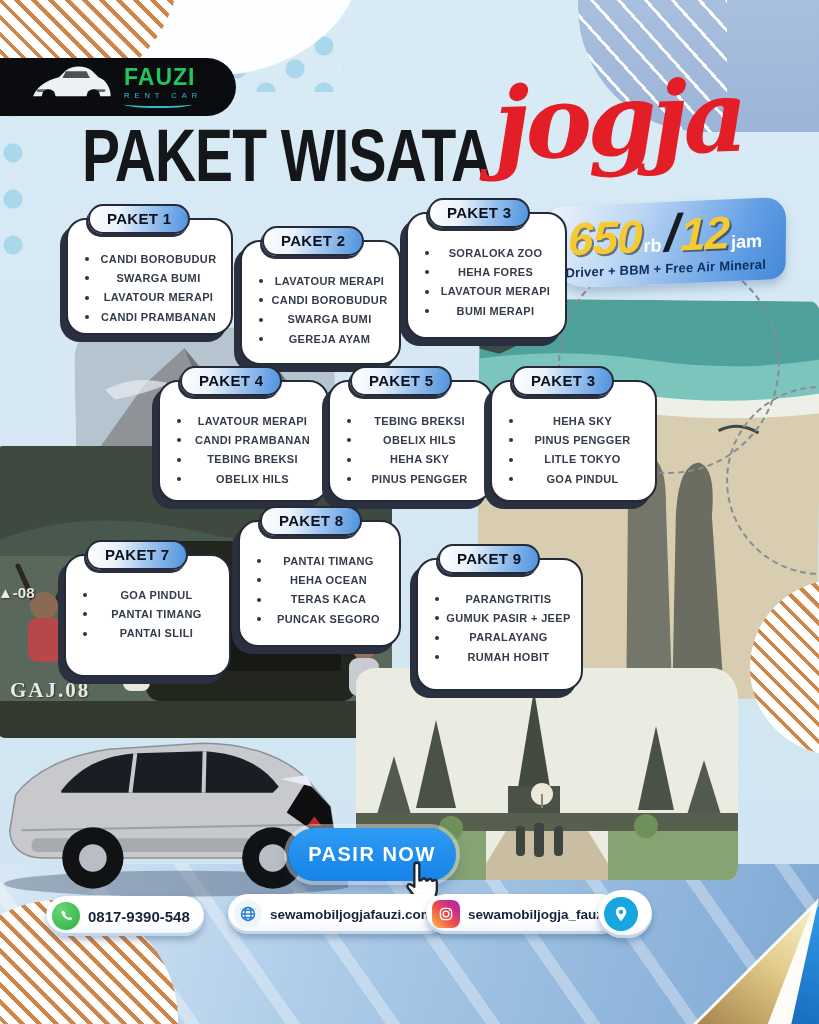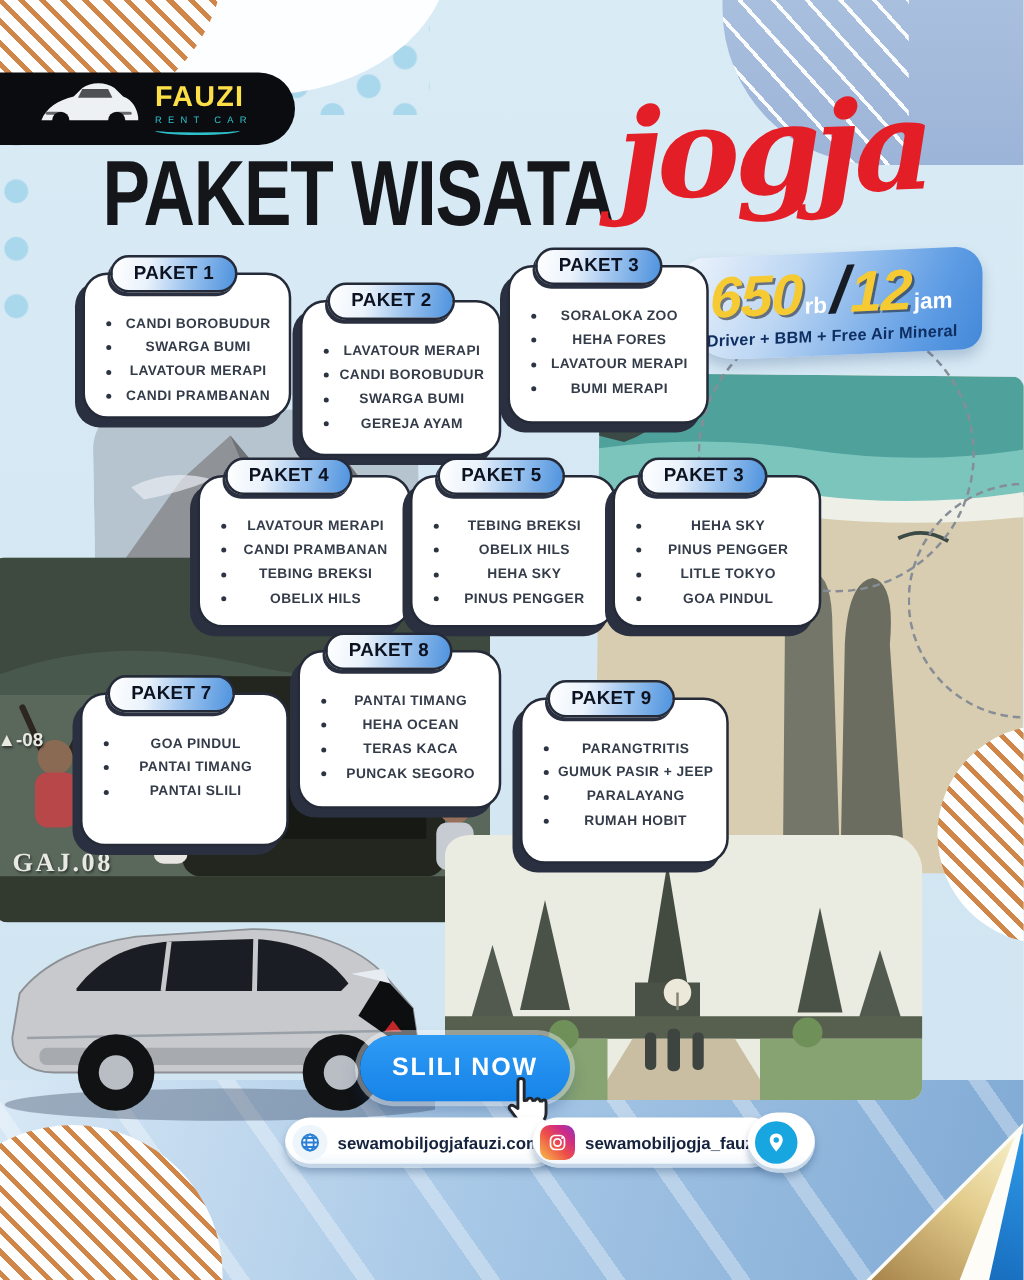"FAUZI" .logo-name { color: #fde047 -> #22c55e }
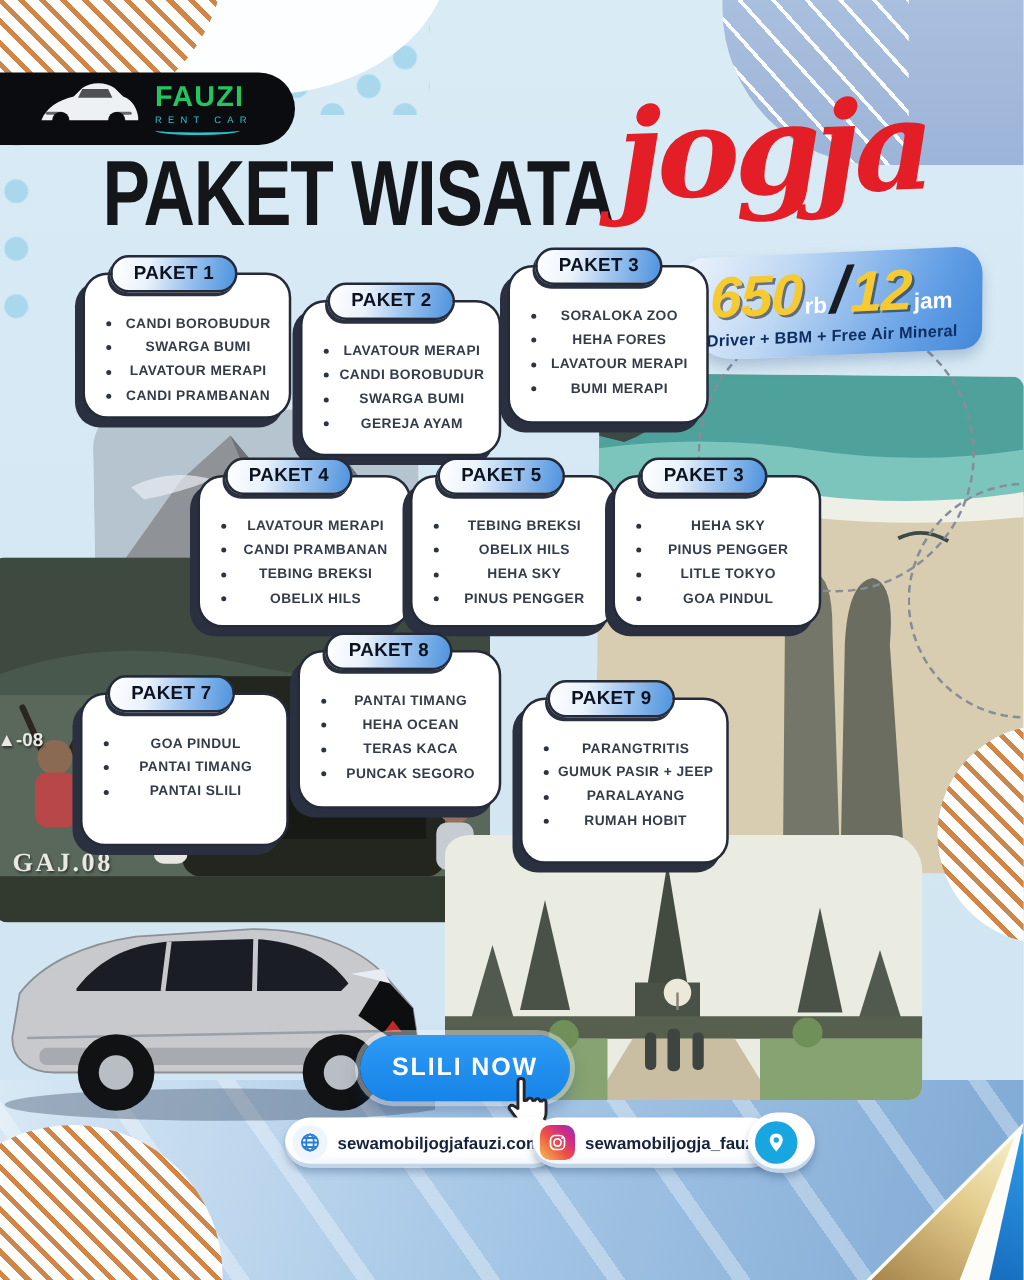"SLILI NOW" button.abs { text: SLILI -> PASIR }
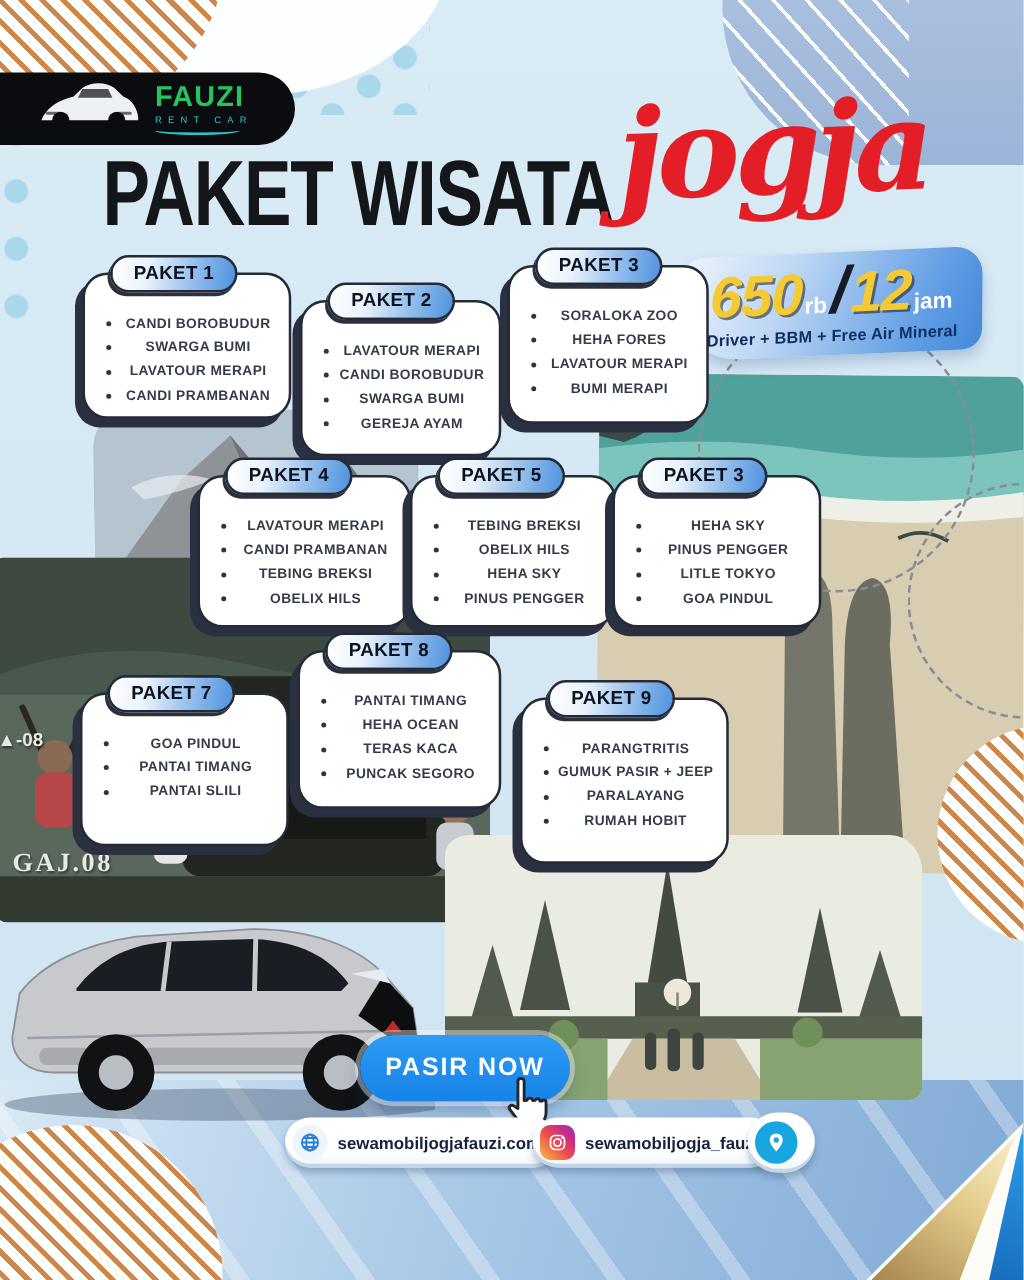"0817-9390-548" div.cpill { html: none -> <div> <span> <svg> <path></path> </svg> </span> <span>0817-9390-548</span> </div> }
